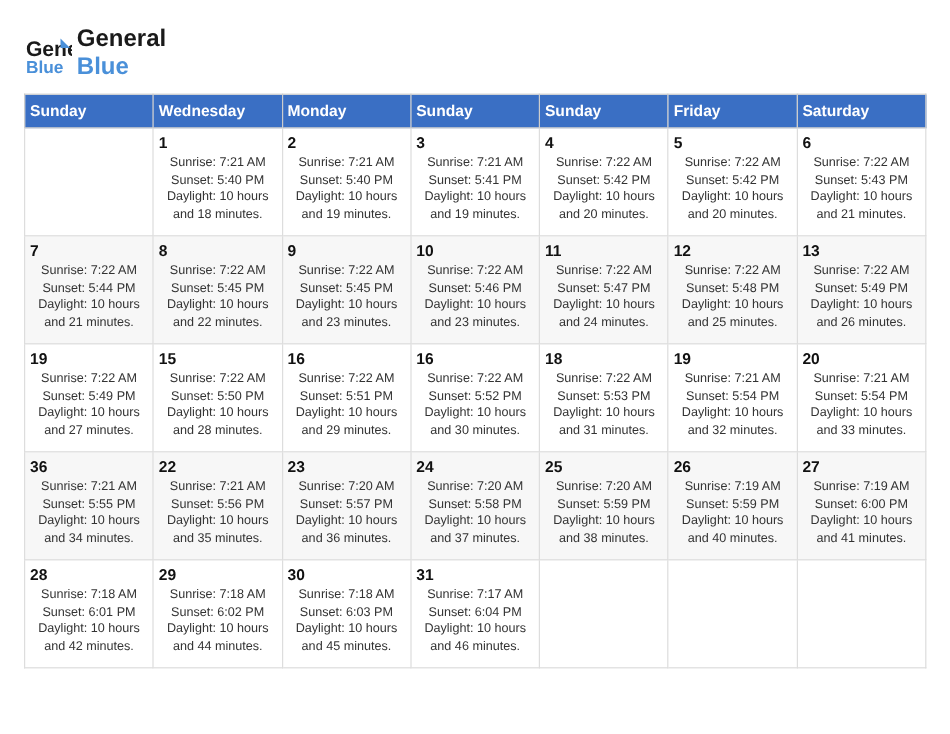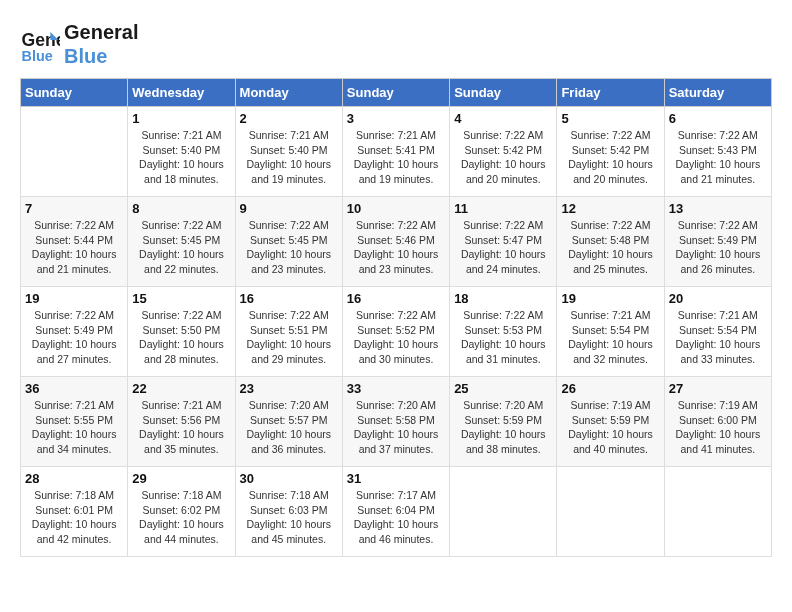"33" div.day-number { text: 33 -> 24 }
